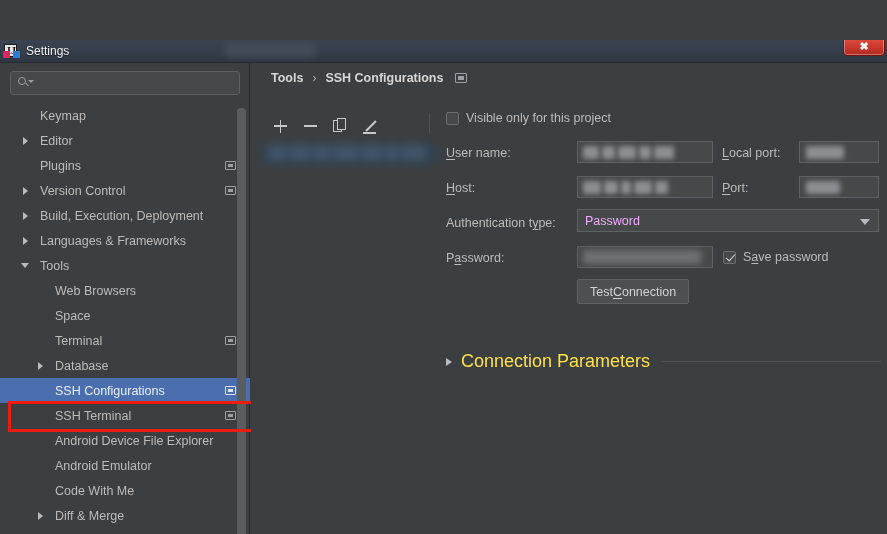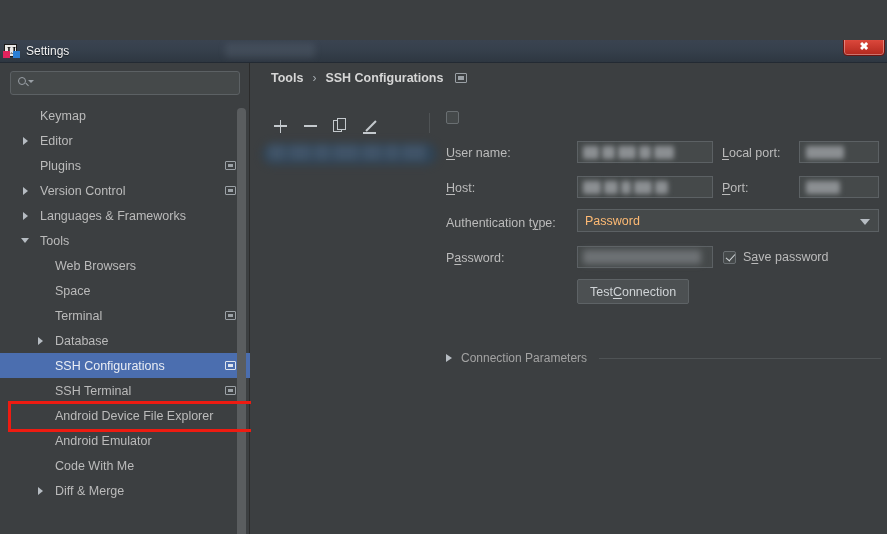"Visible only for this project" span.cblabel { html: none -> <span>Visible only for this project</span> }
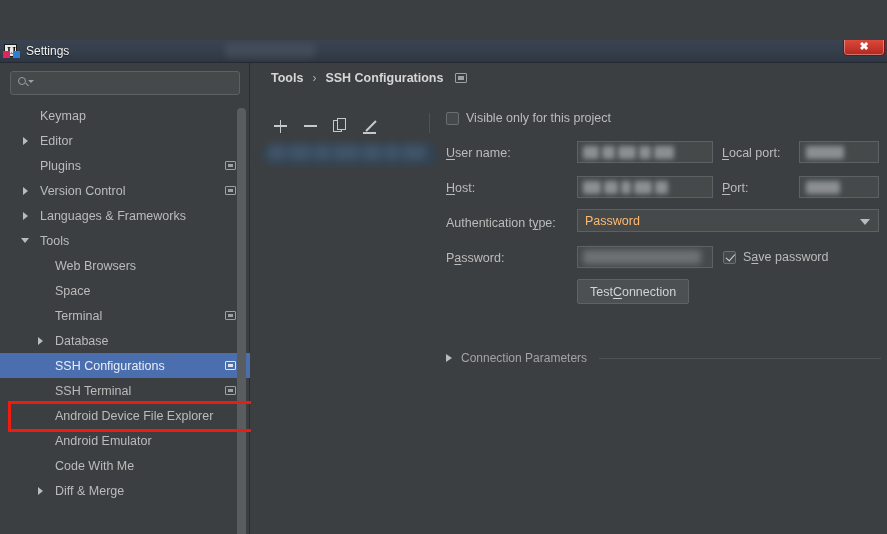"Build, Execution, Deployment" div.tree-row { html: none -> <div> <span> <span></span> </span> <span>Build, Execution, Deployment</span> </div> }
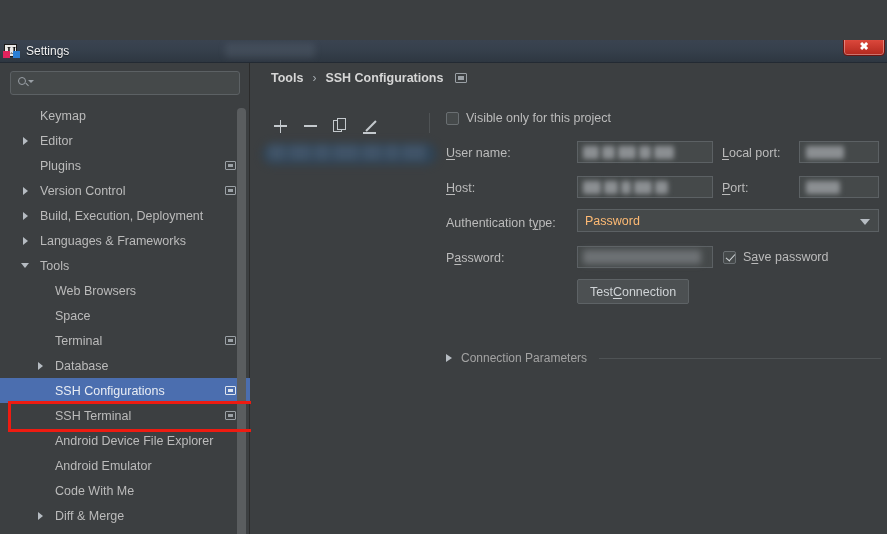"Password" .combo { color: #fdba74 -> #f0abfc }
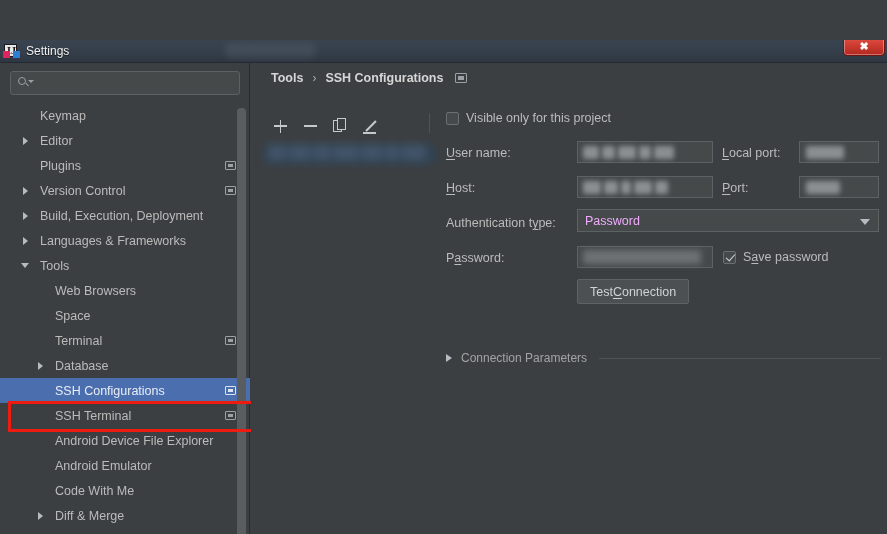"Connection Parameters" .sect .stext { color: #a3a3a3 -> #fde047; font-size: 12px -> 18px }
